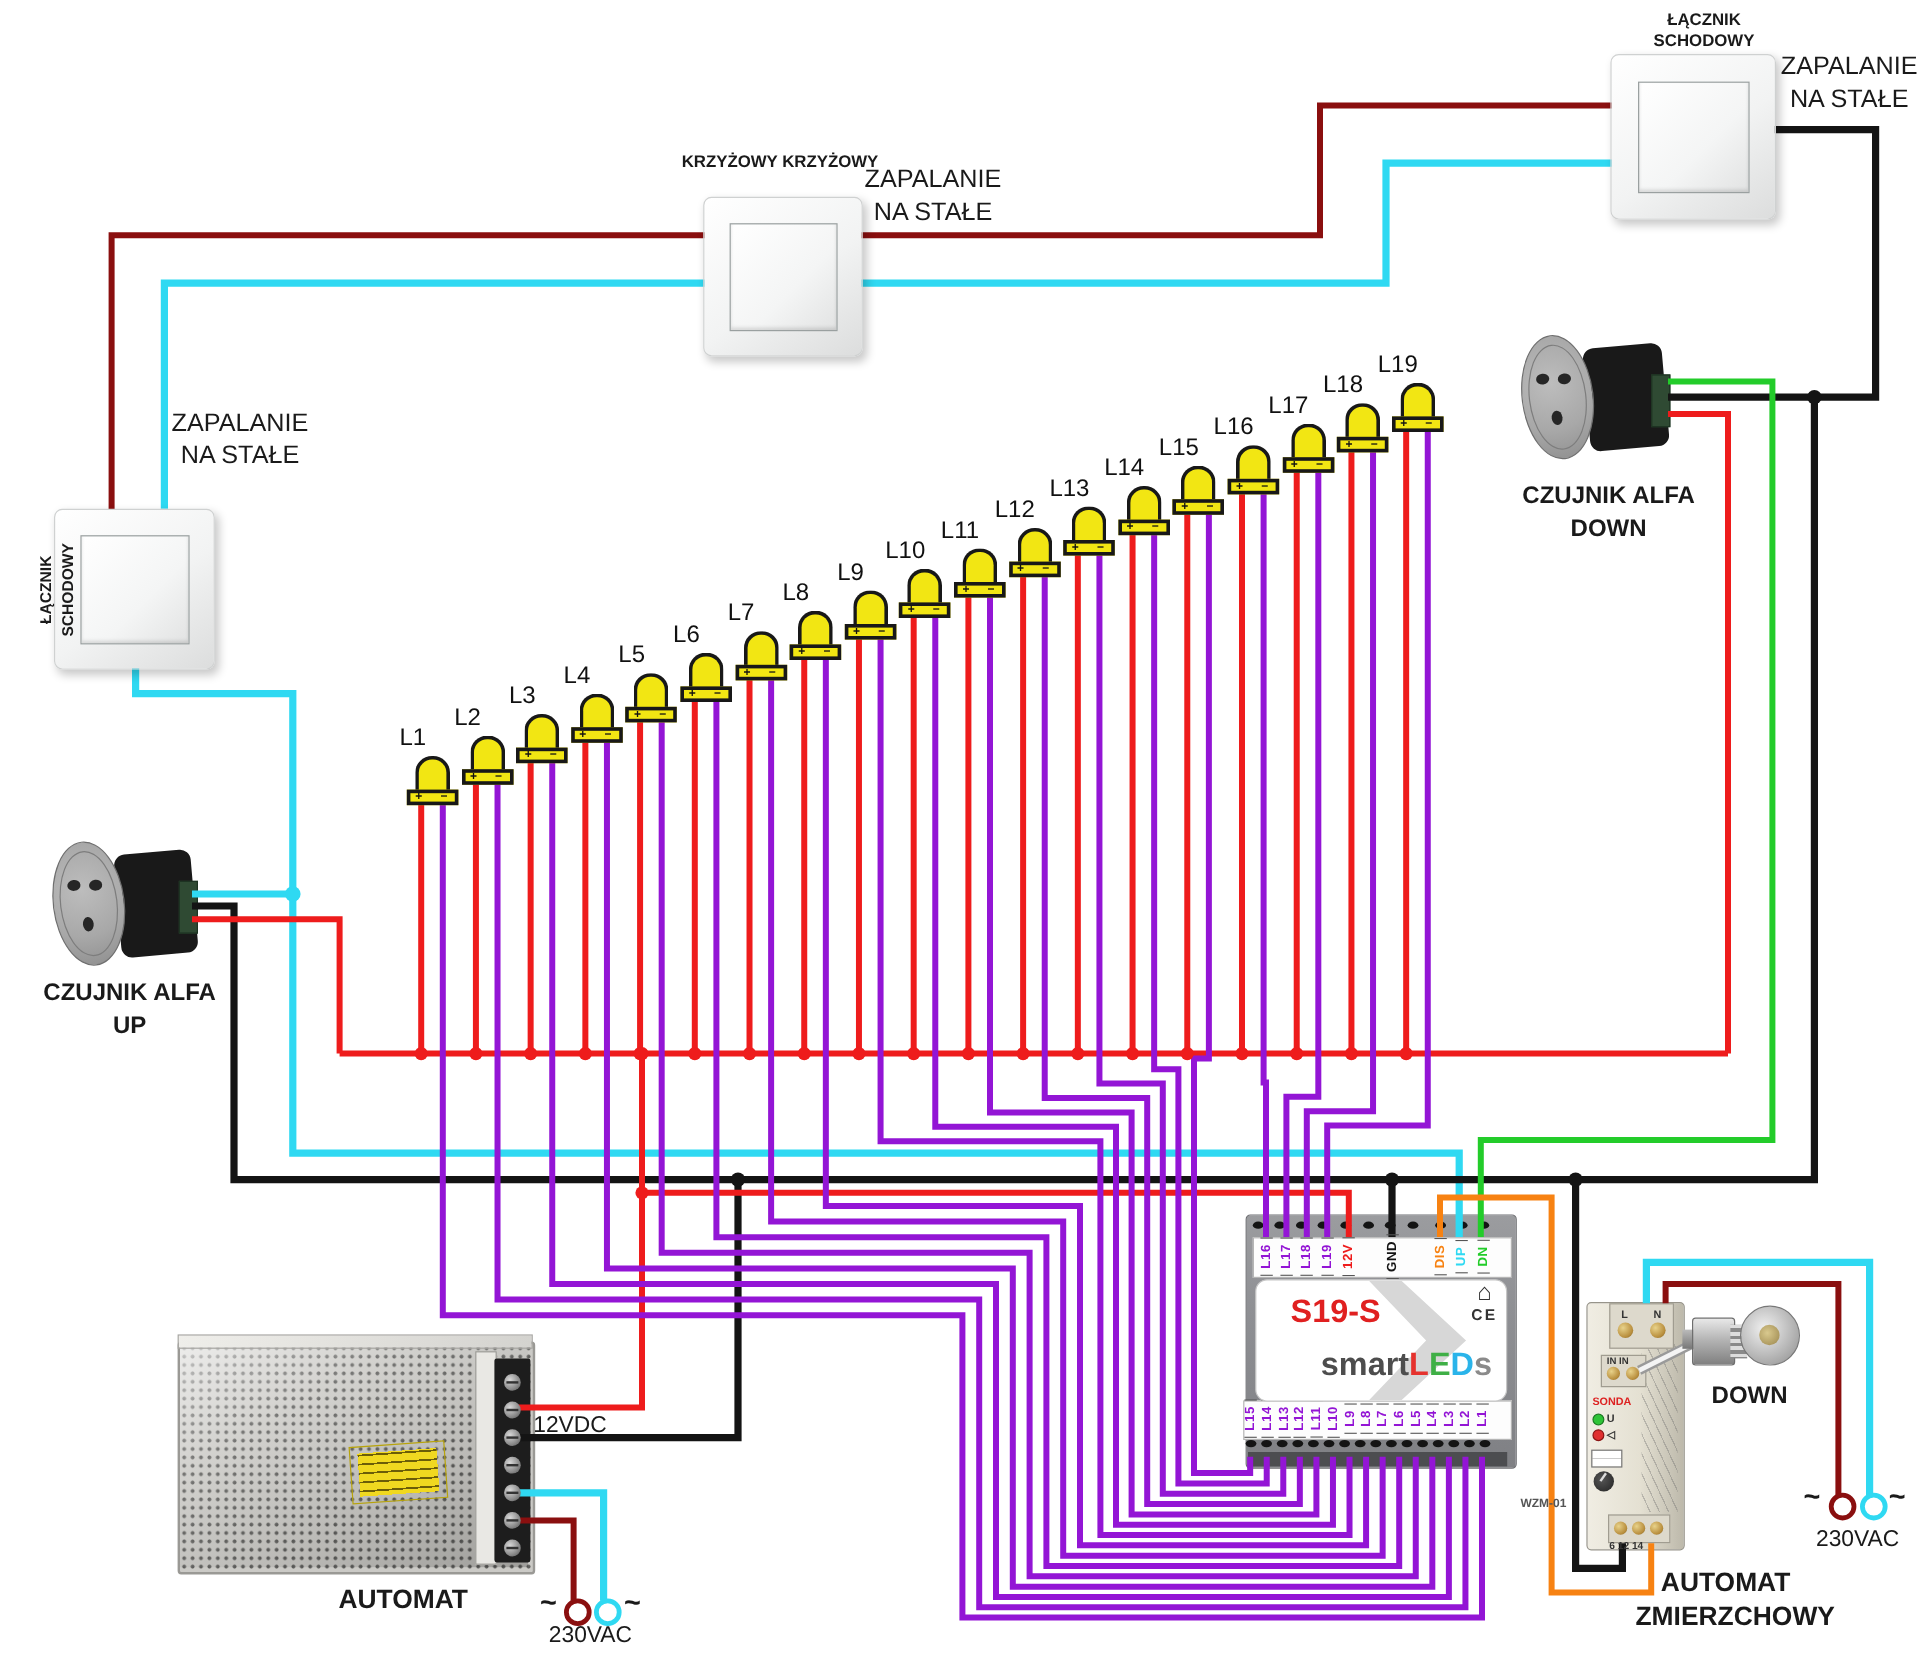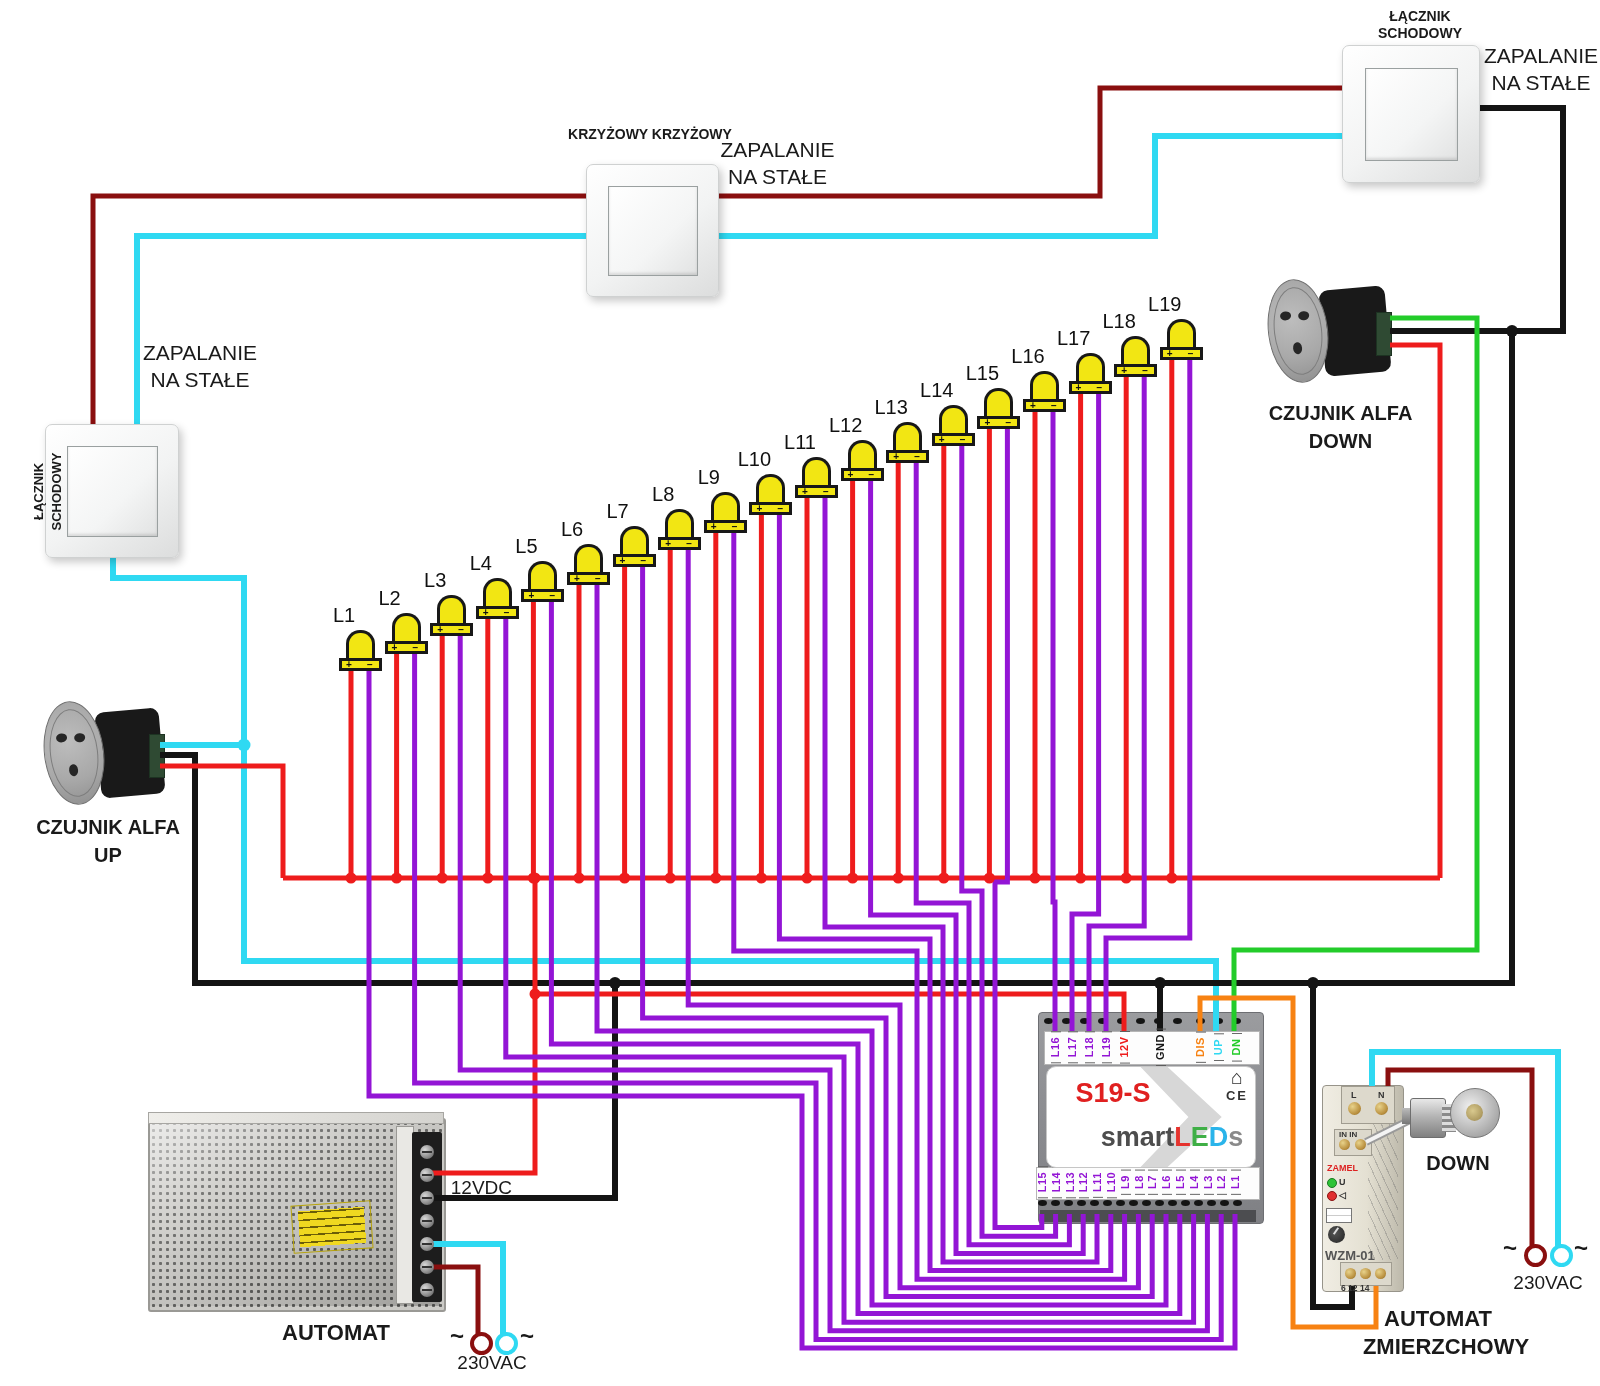"ZAMEL" span.tinytxt { text: ZAMEL -> SONDA }
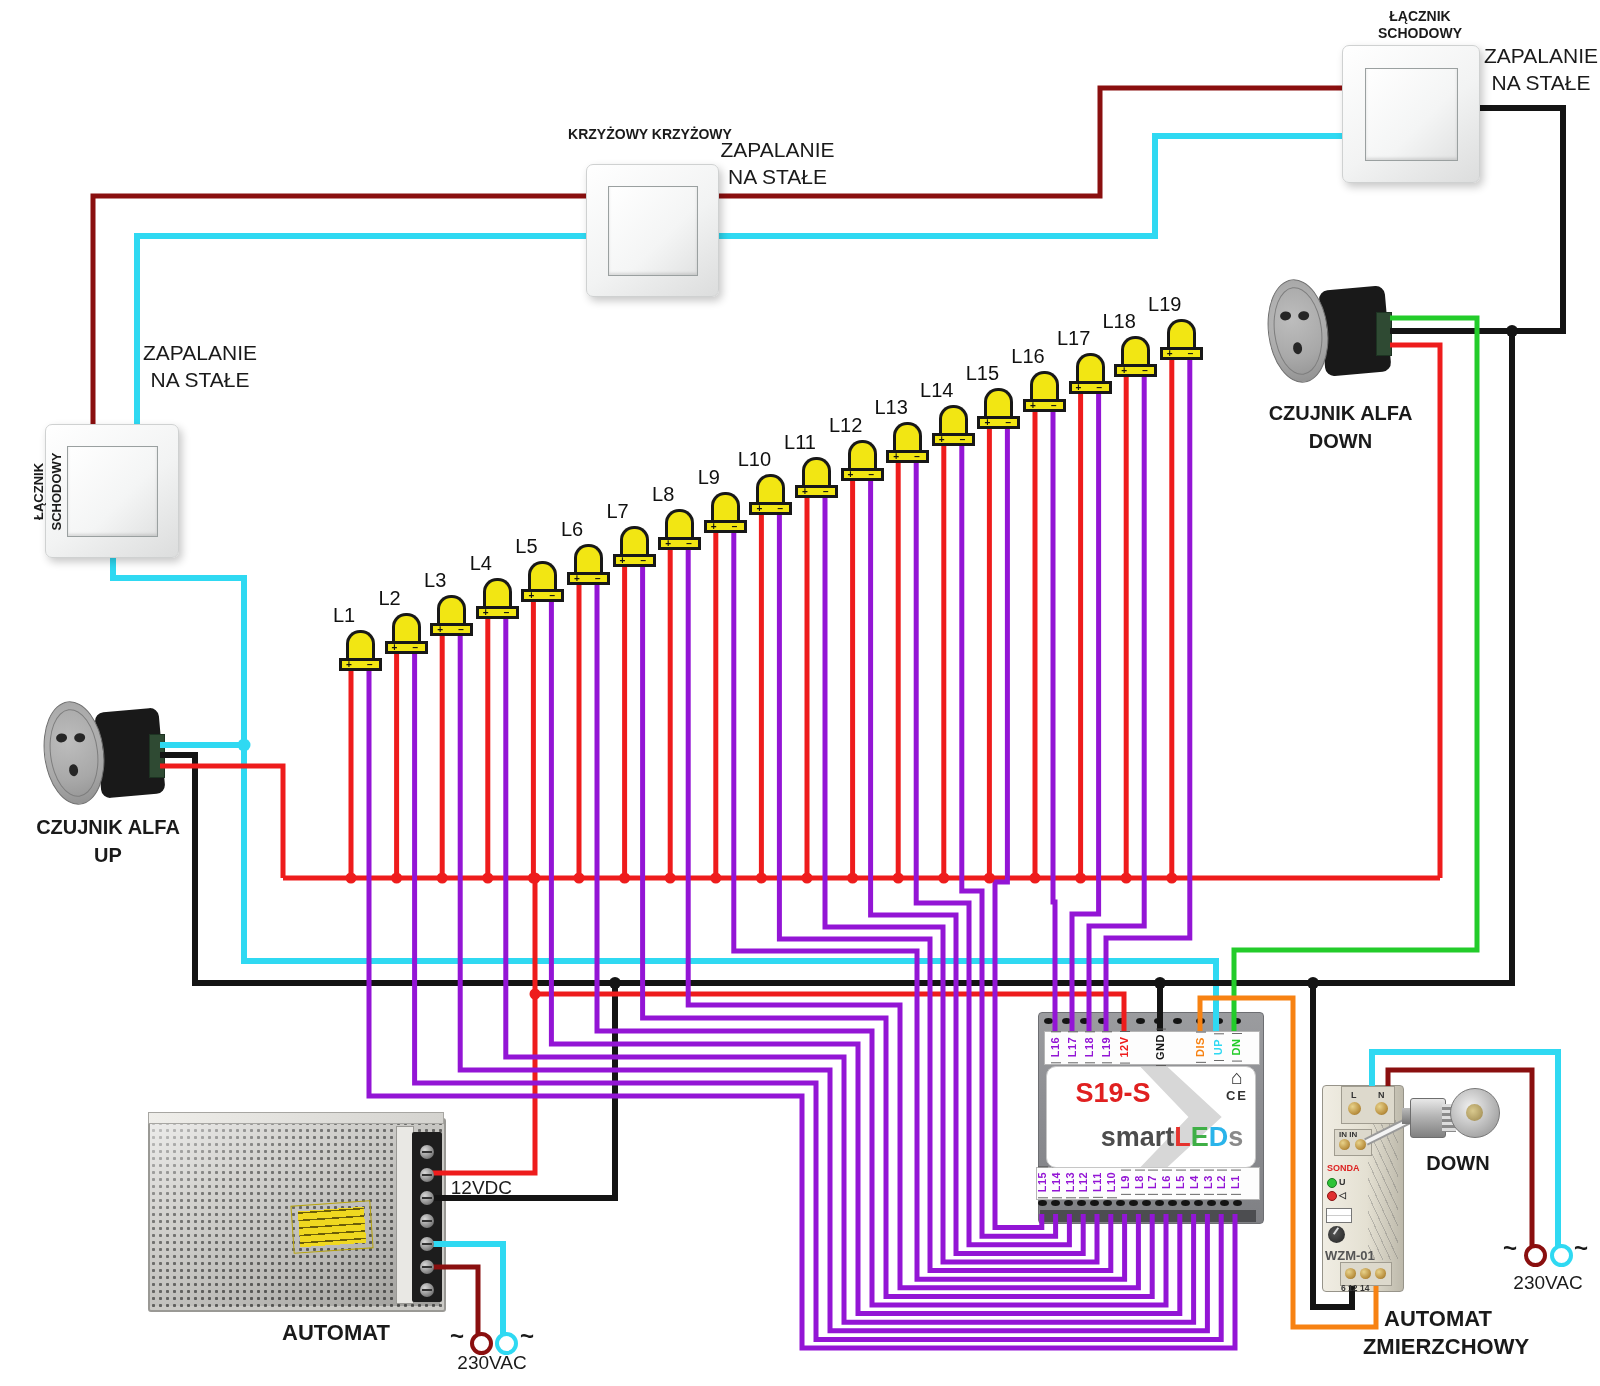"12VDC" div.lbl { text-align: right -> center }
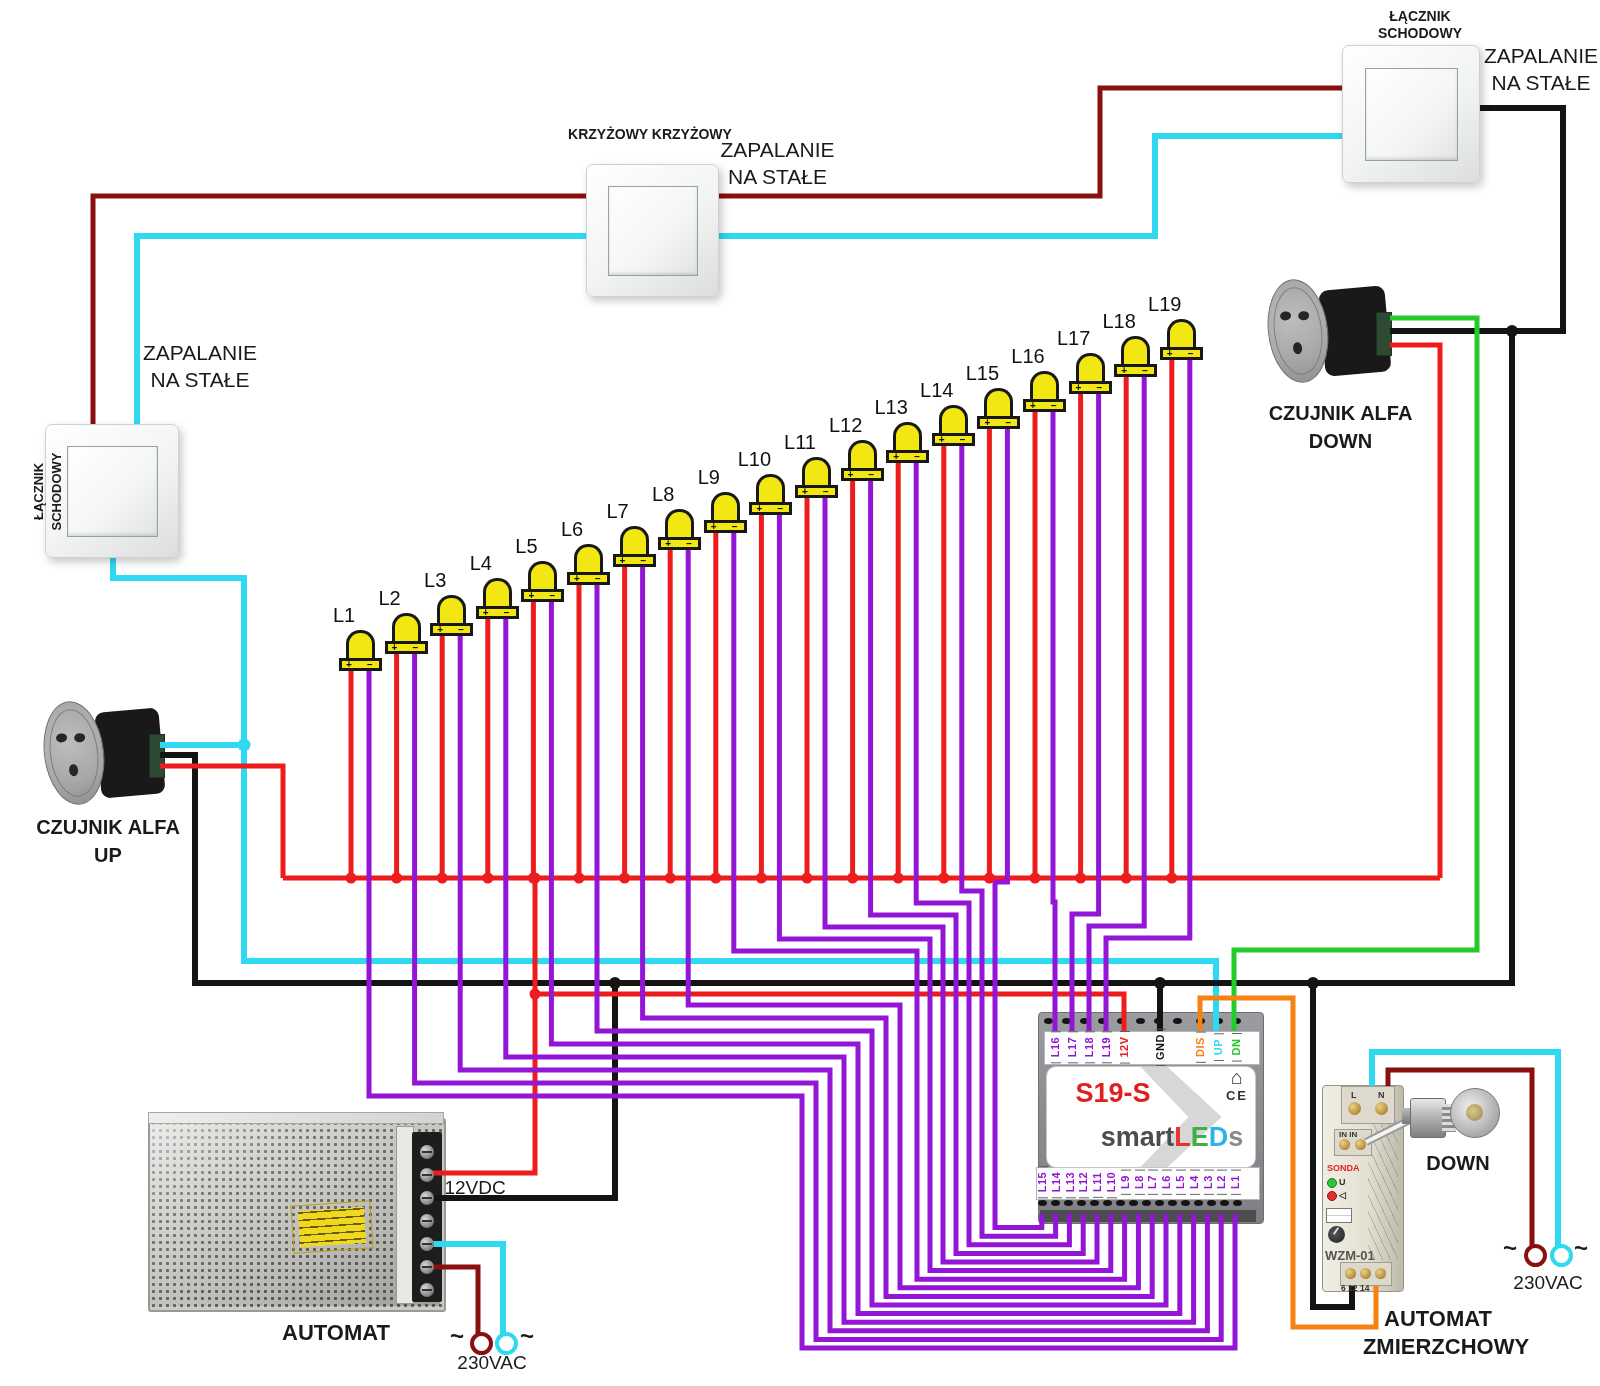"WZM-01" span.tinytxt { font-size: 13px -> 10px; left: 1325px -> 1267px }
